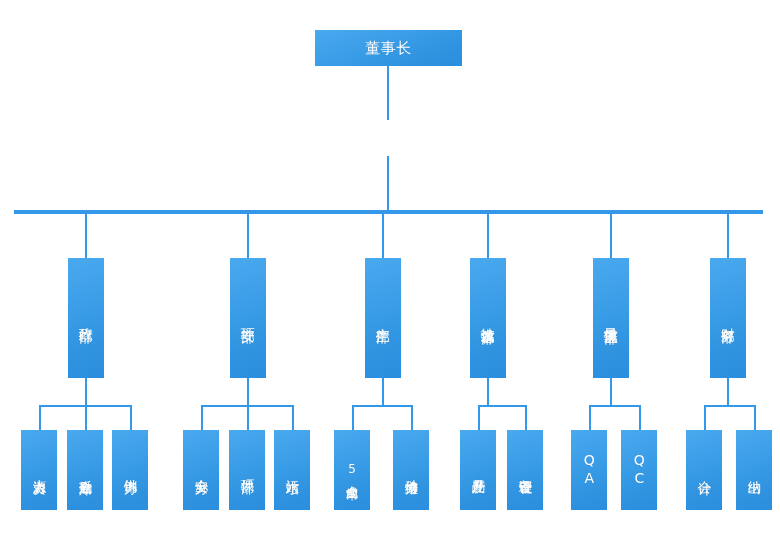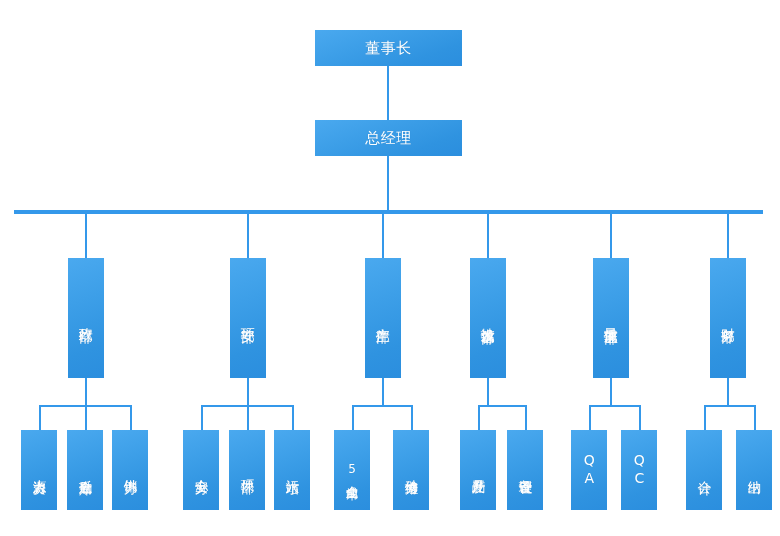"总经理" div.node { html: <div>总经理</div> -> none }
